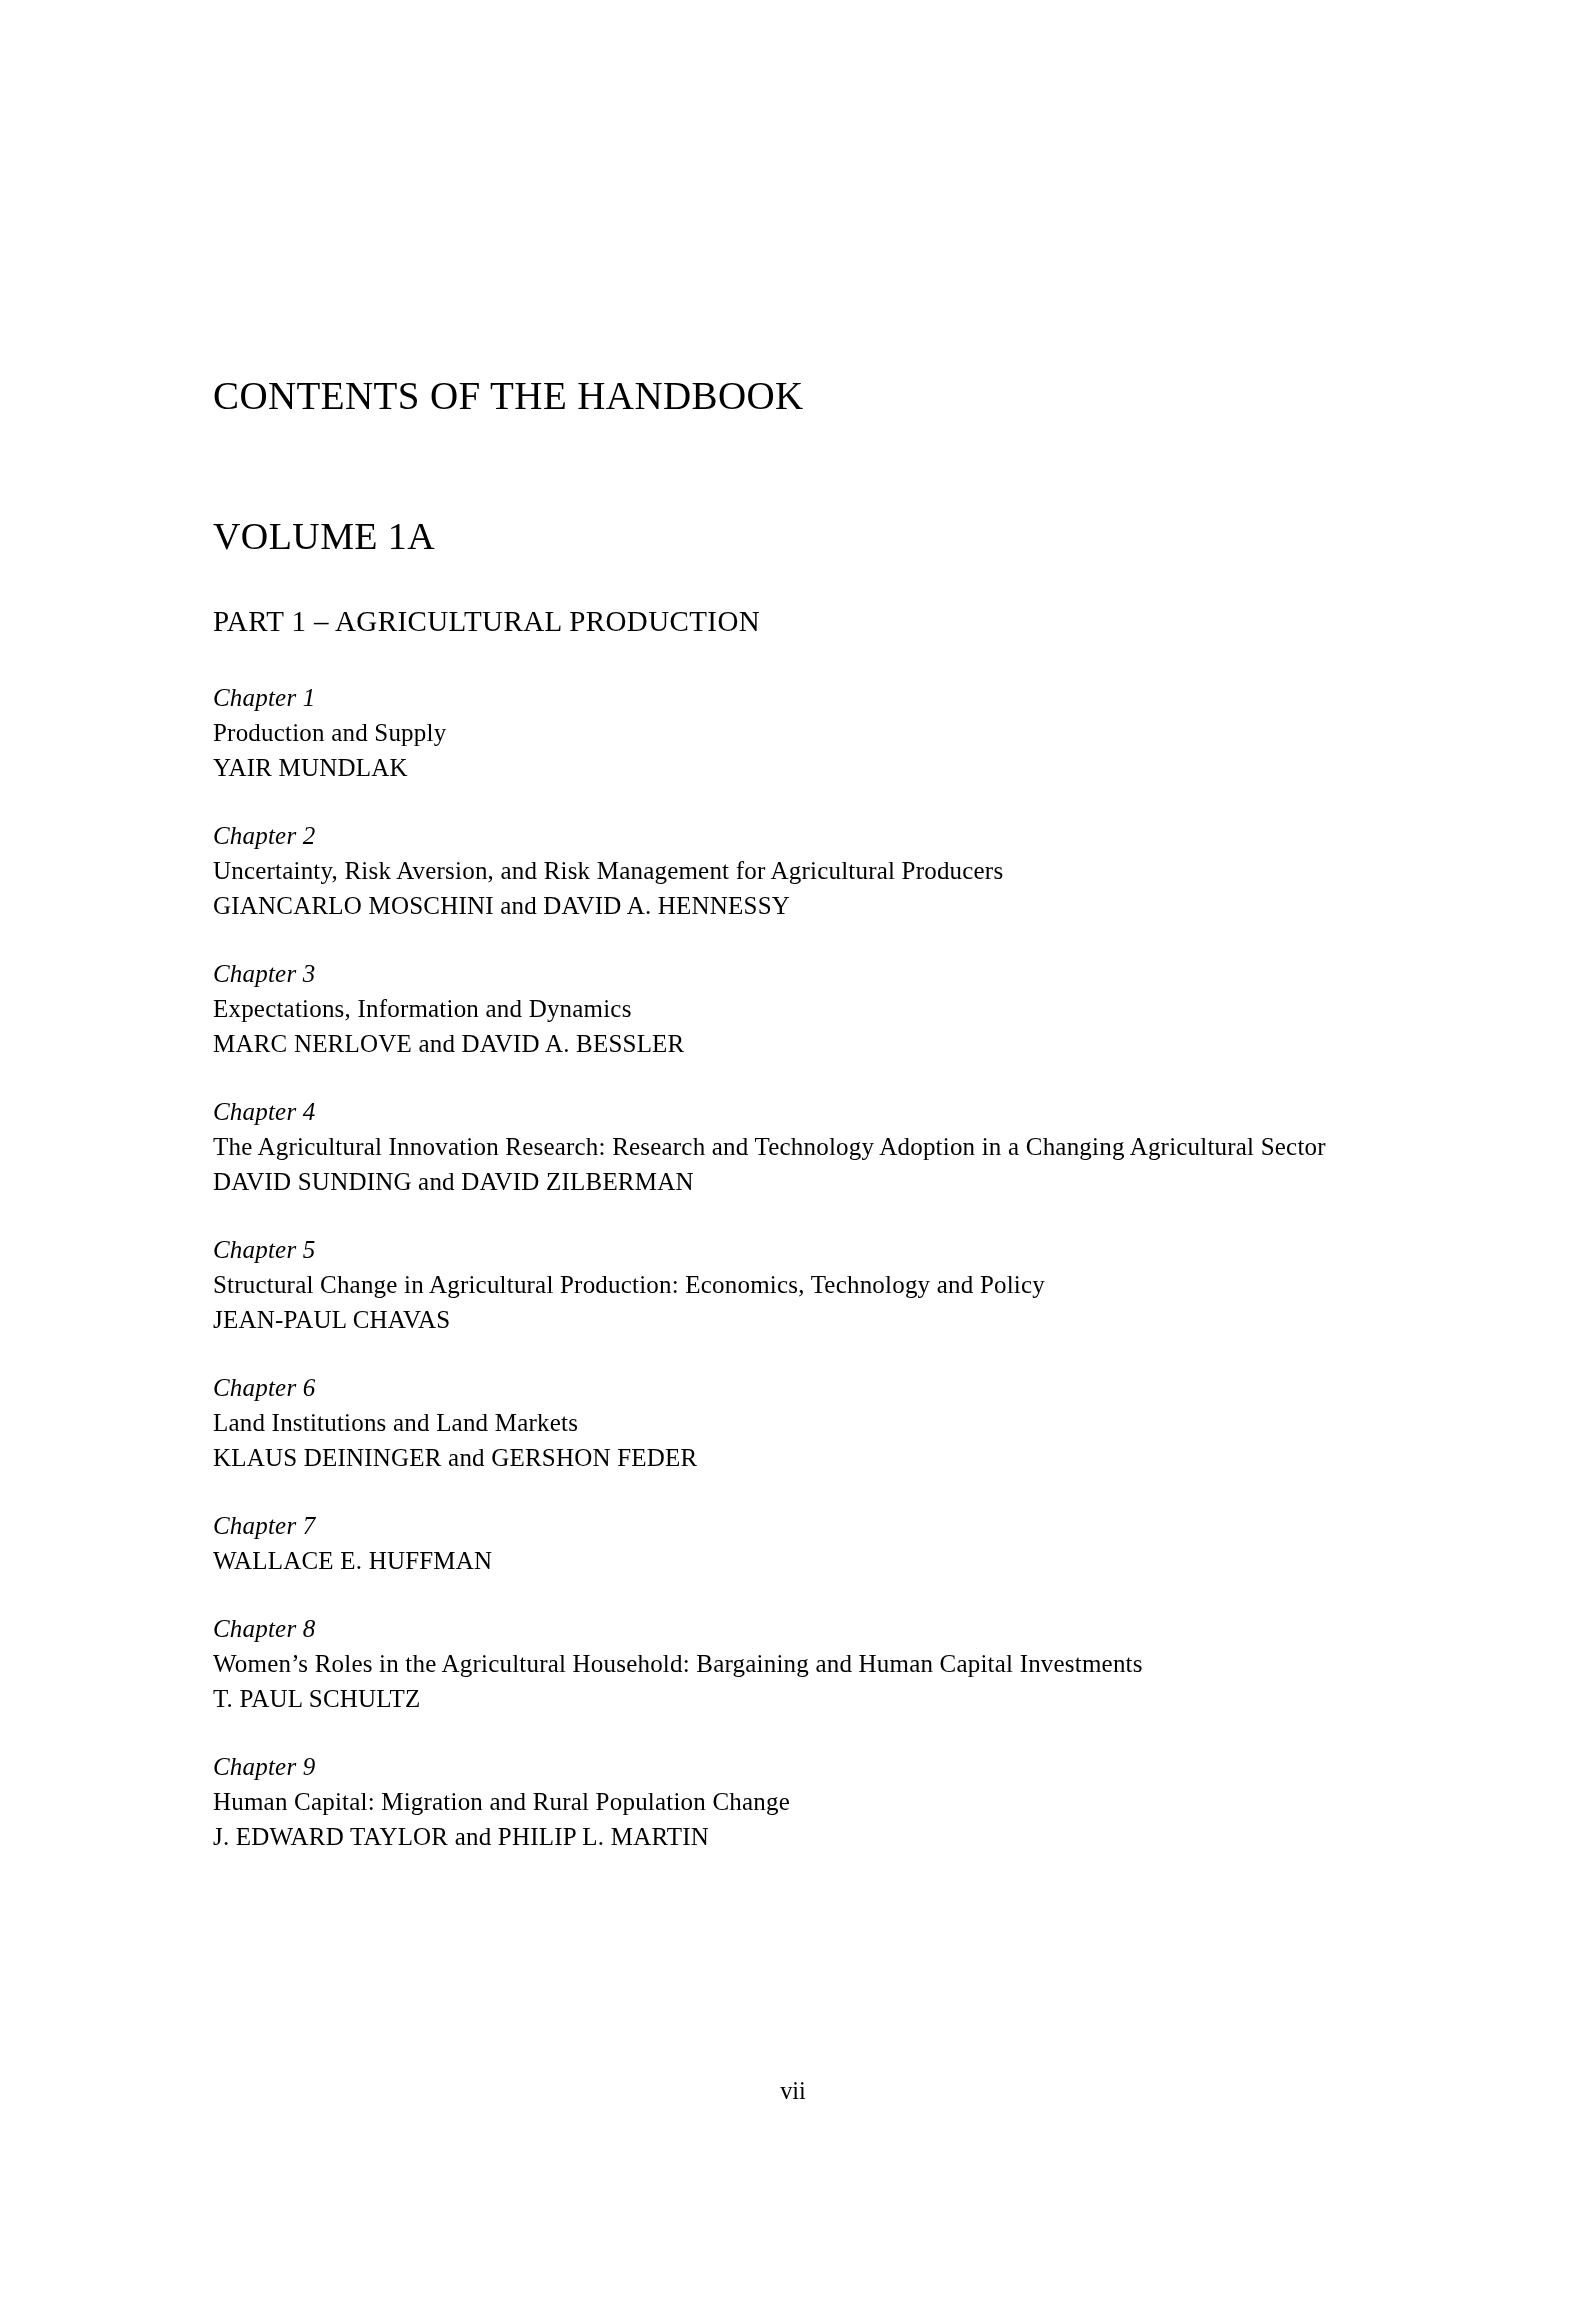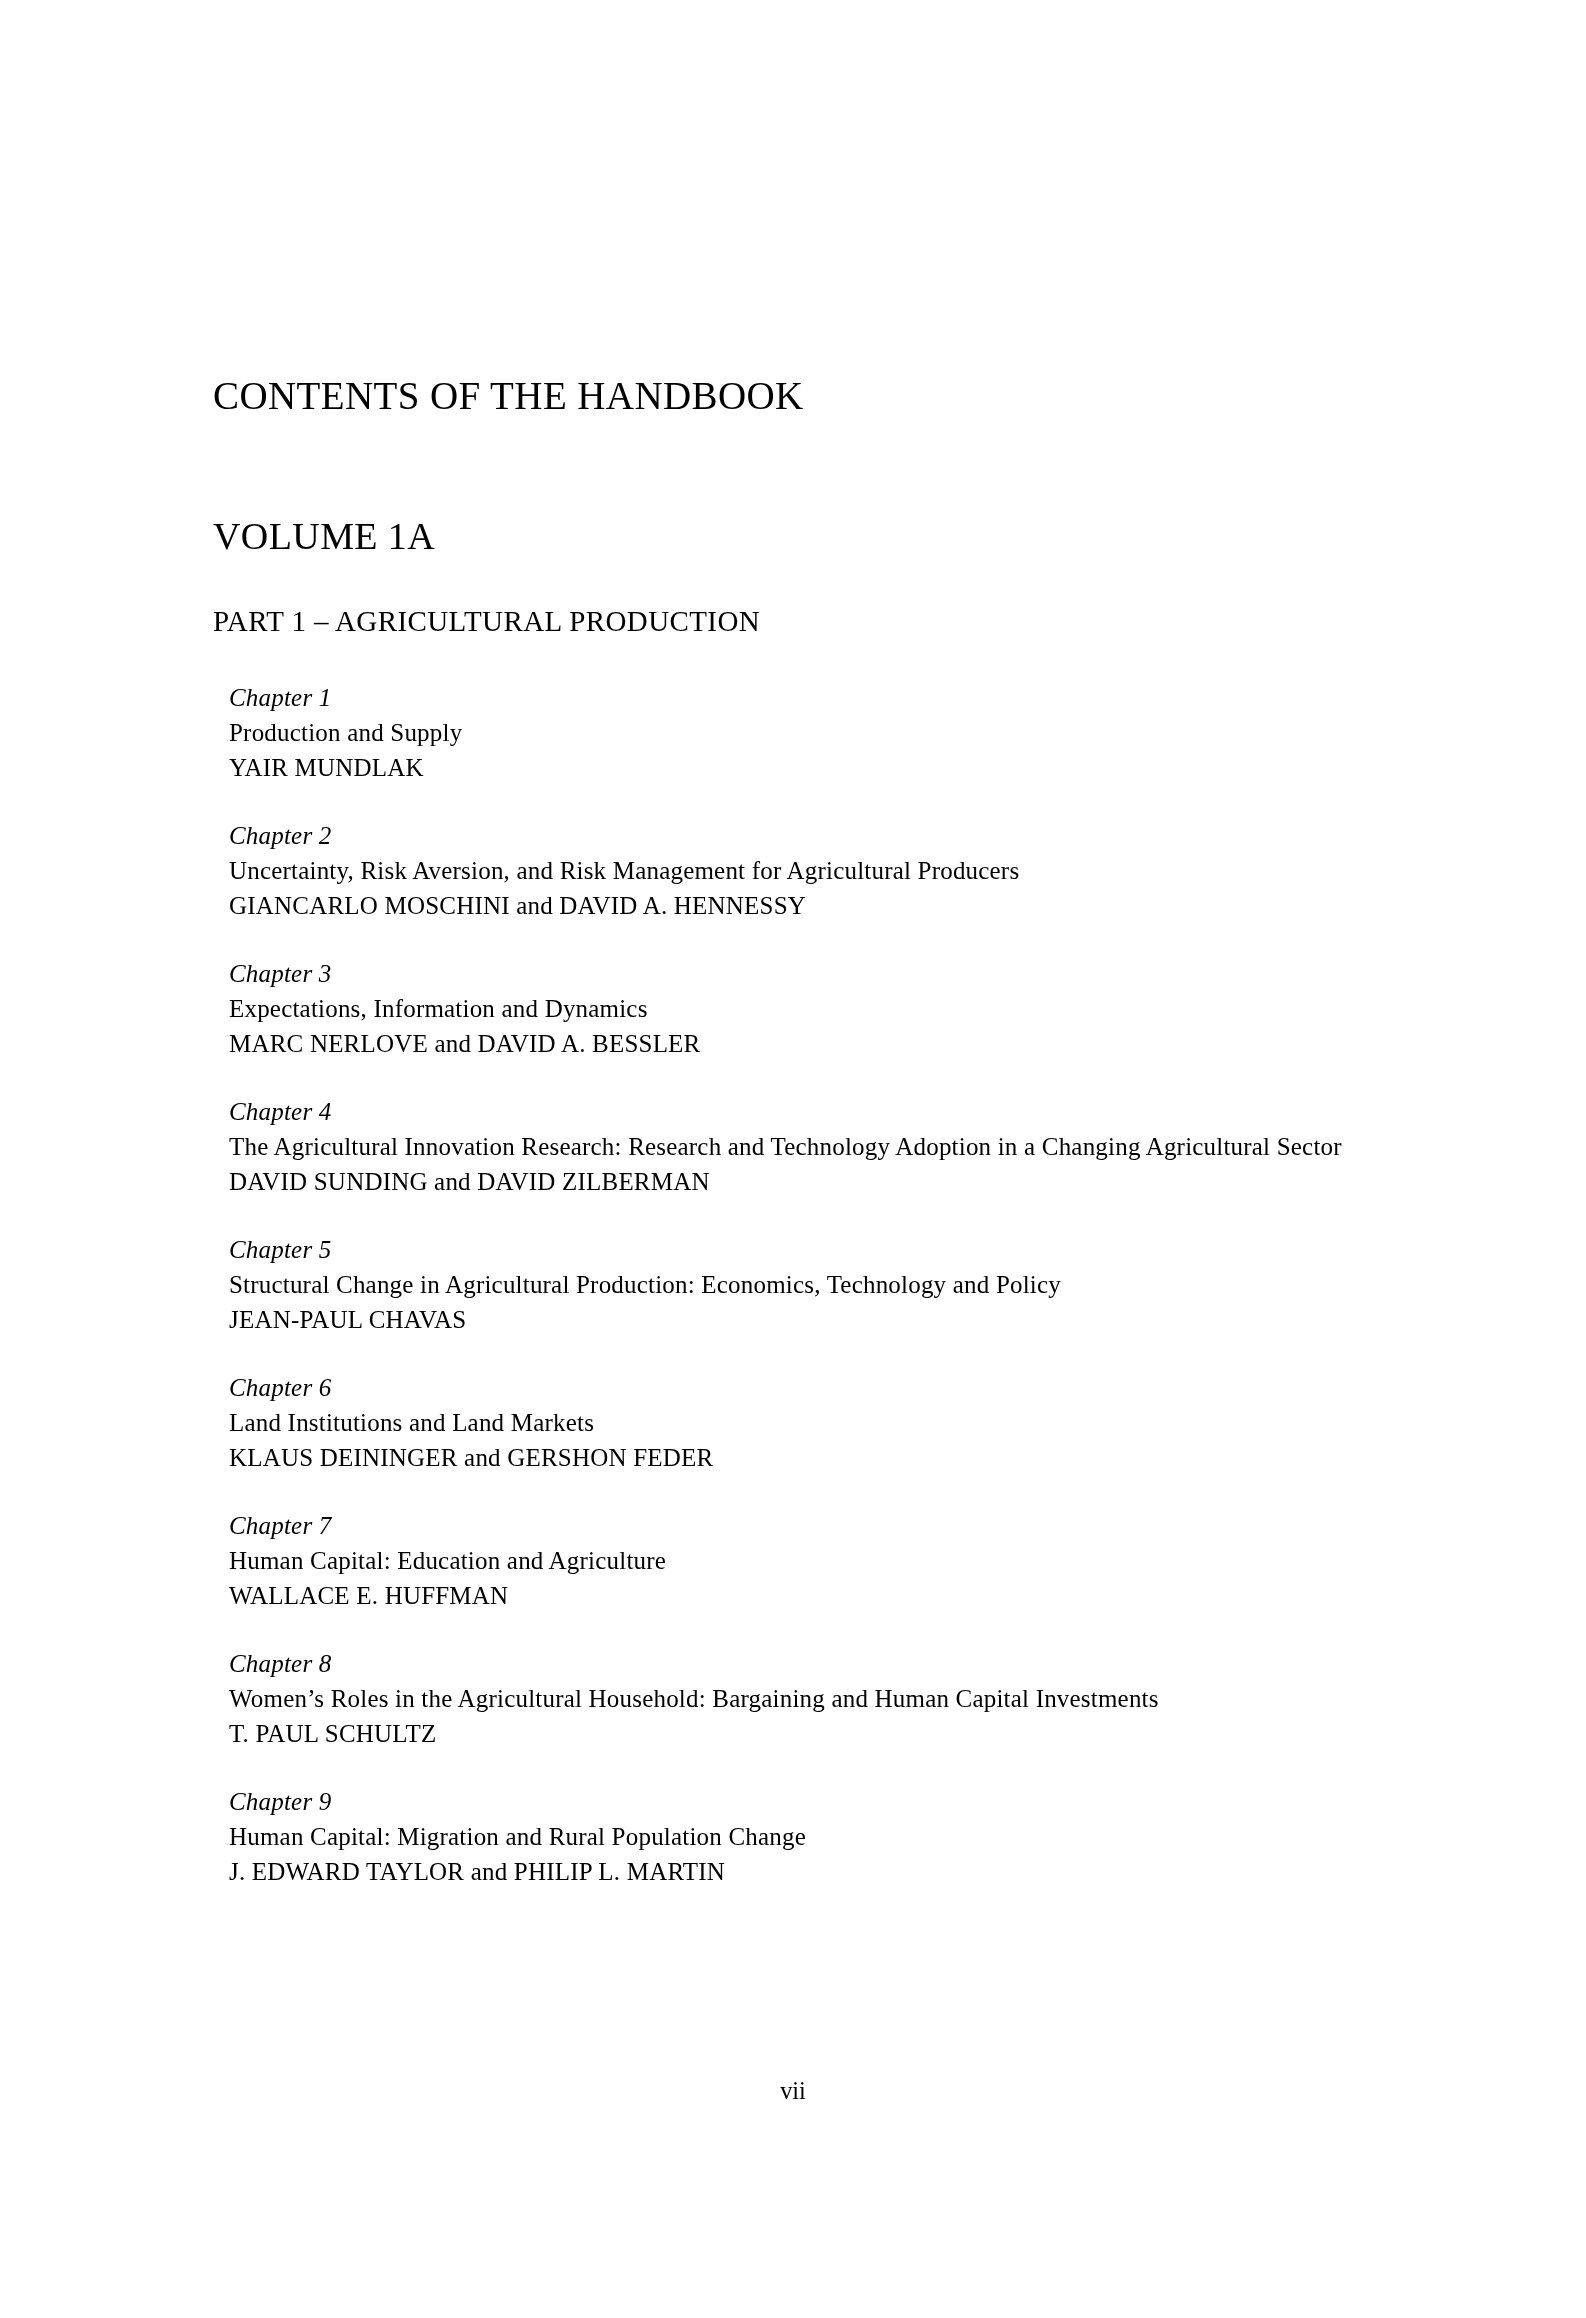"Chapter 1" .chapter-list { margin-left: 16px -> none }
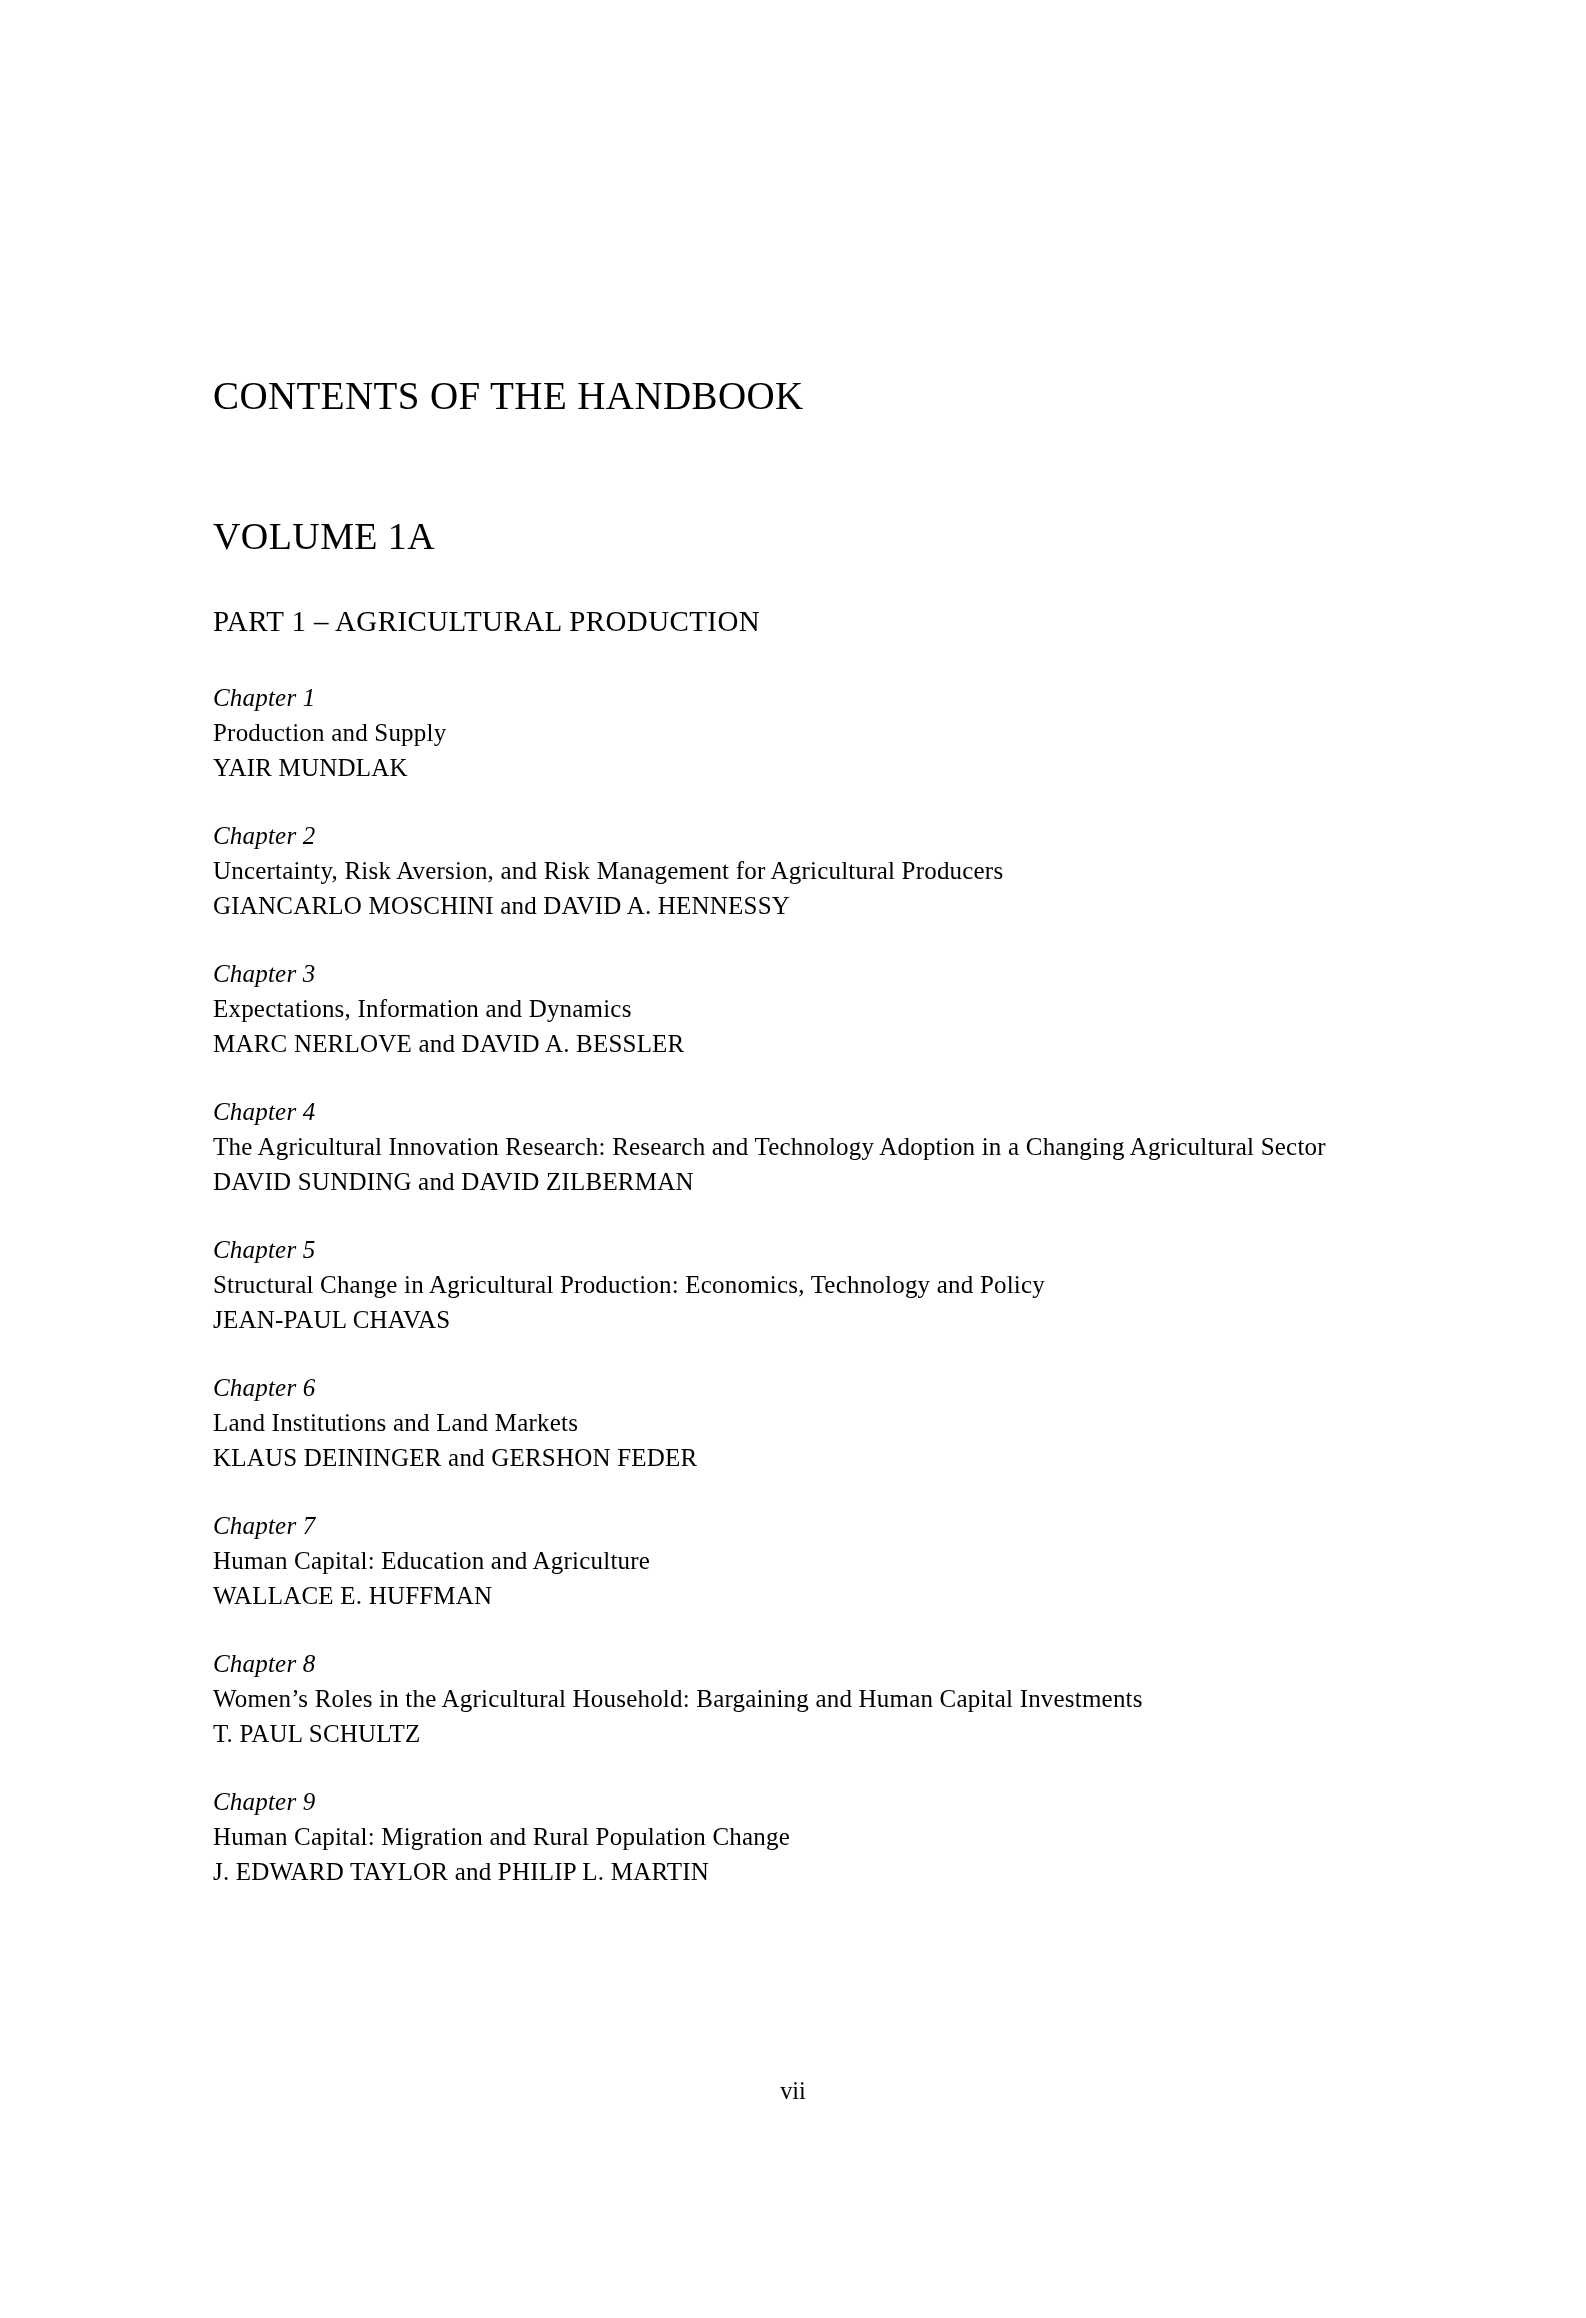"Human Capital: Education and Agriculture" div.chapter-title { html: <div>Human Capital: Education and Agriculture</div> -> none }
